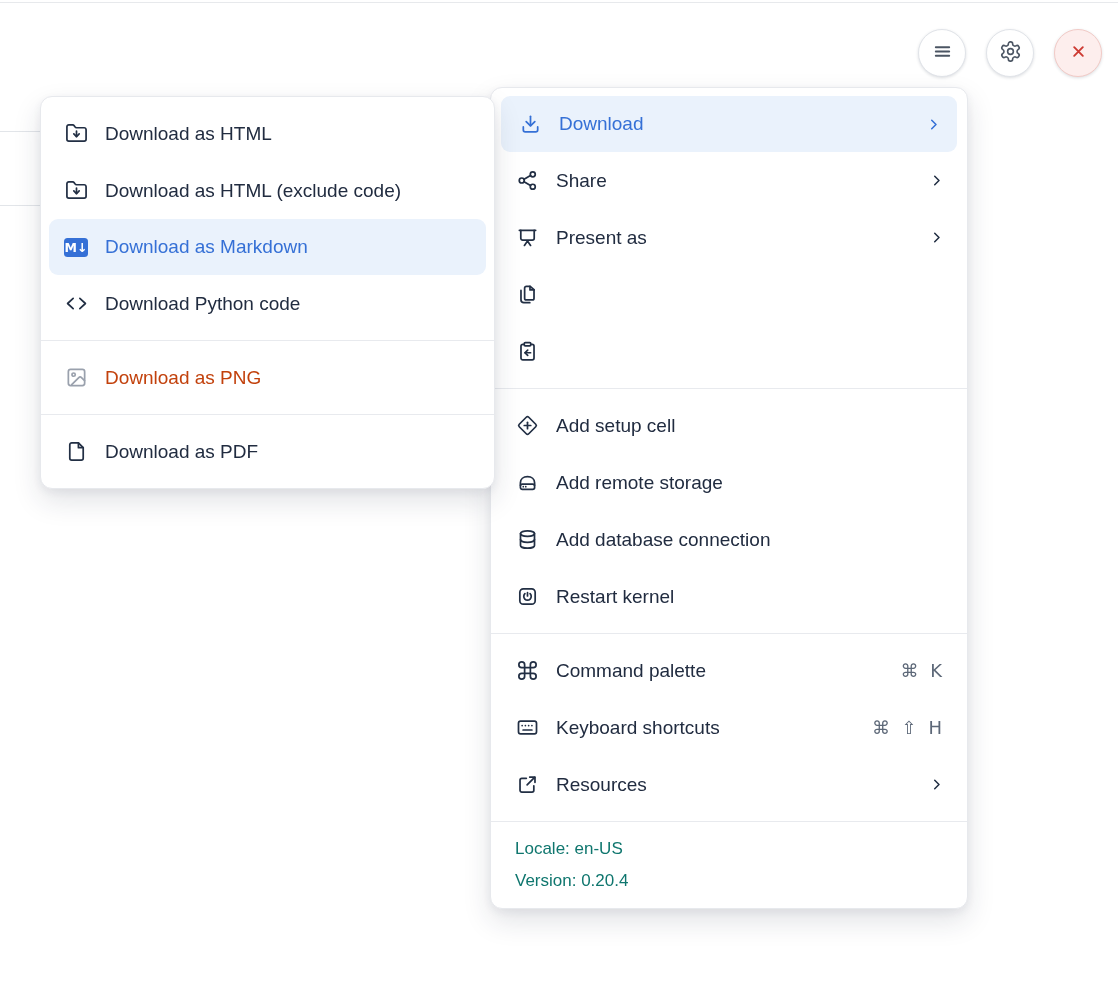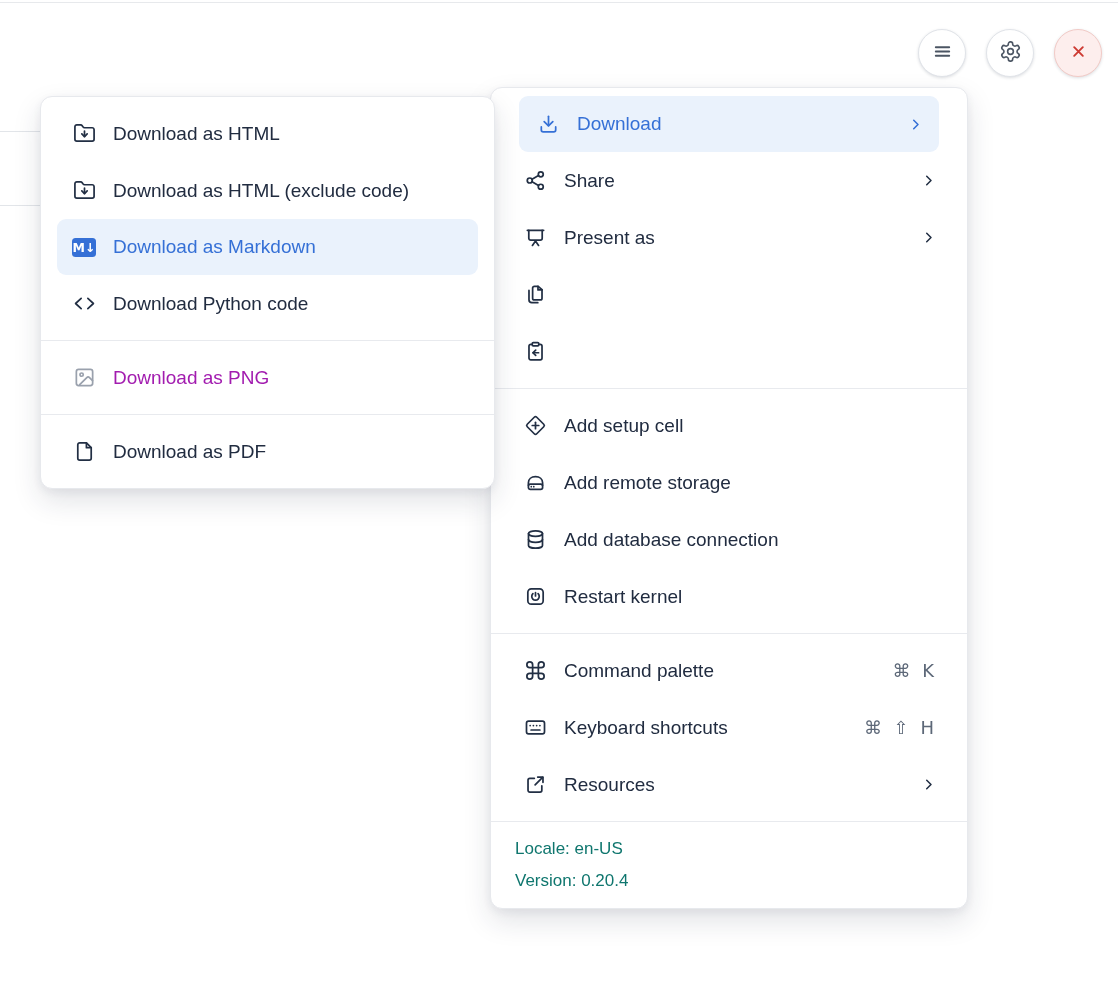"Download as HTML" .section { padding: 8px 8px -> 8px 0 }
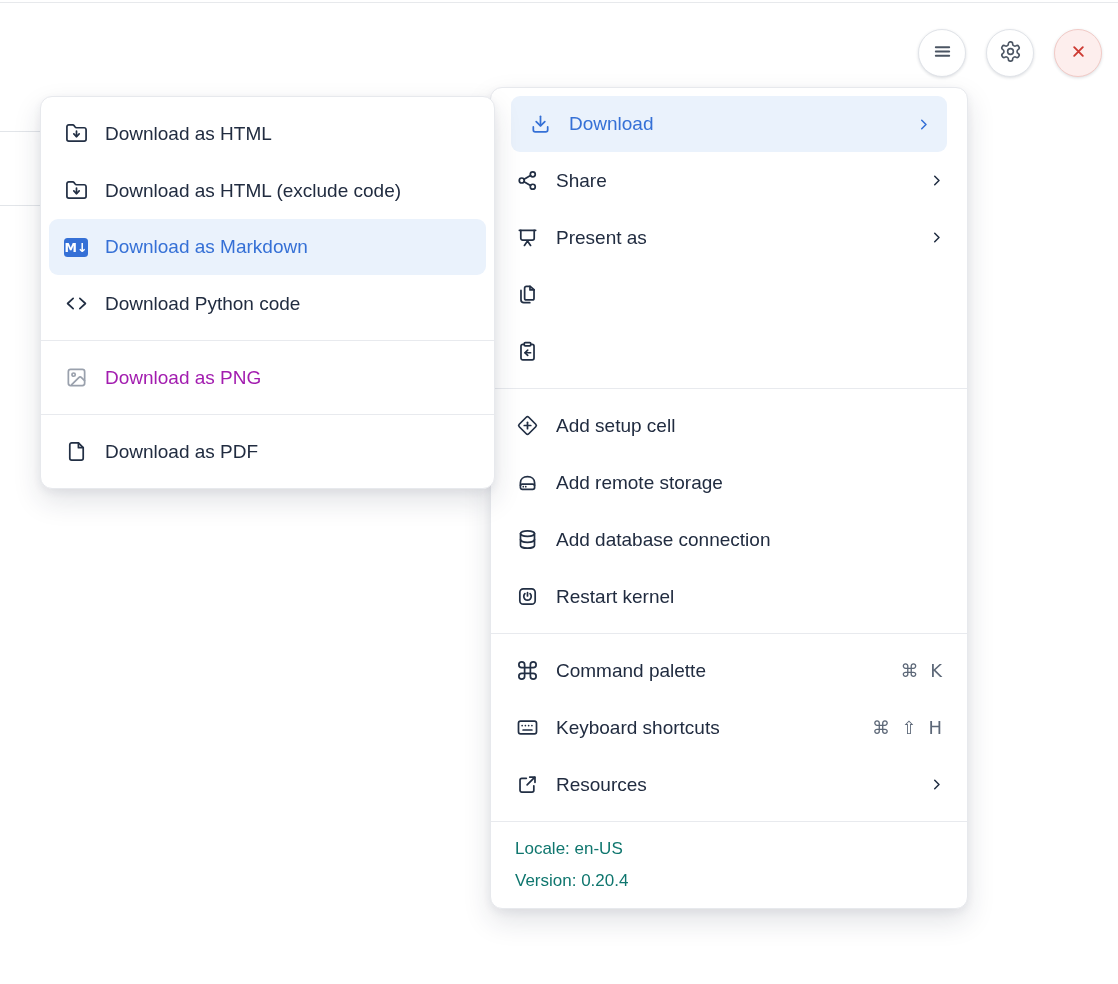"Download" .menu-item.active { margin: 0 20px -> 0 10px }
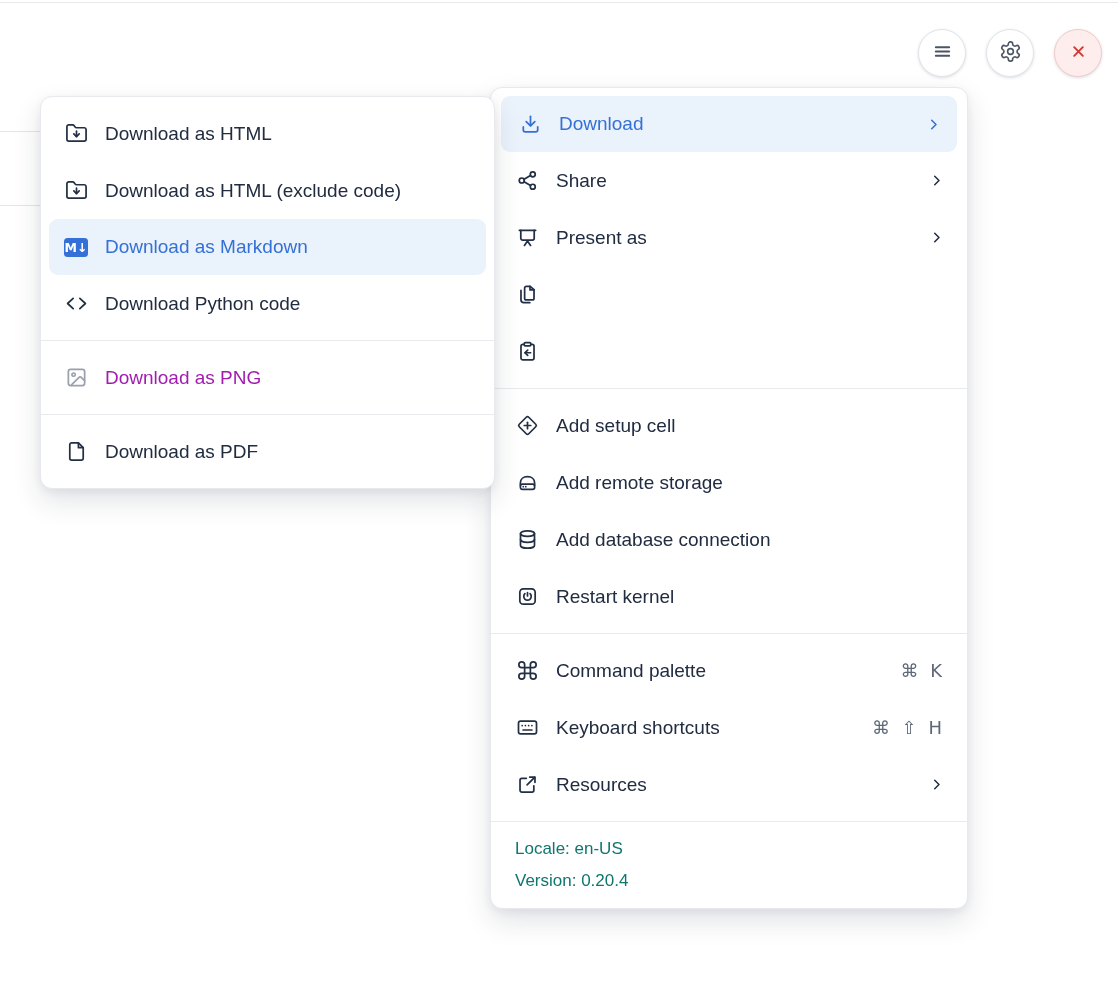"Download as PNG" .menu-item.disabled { color: #a21caf -> #c2410c }
